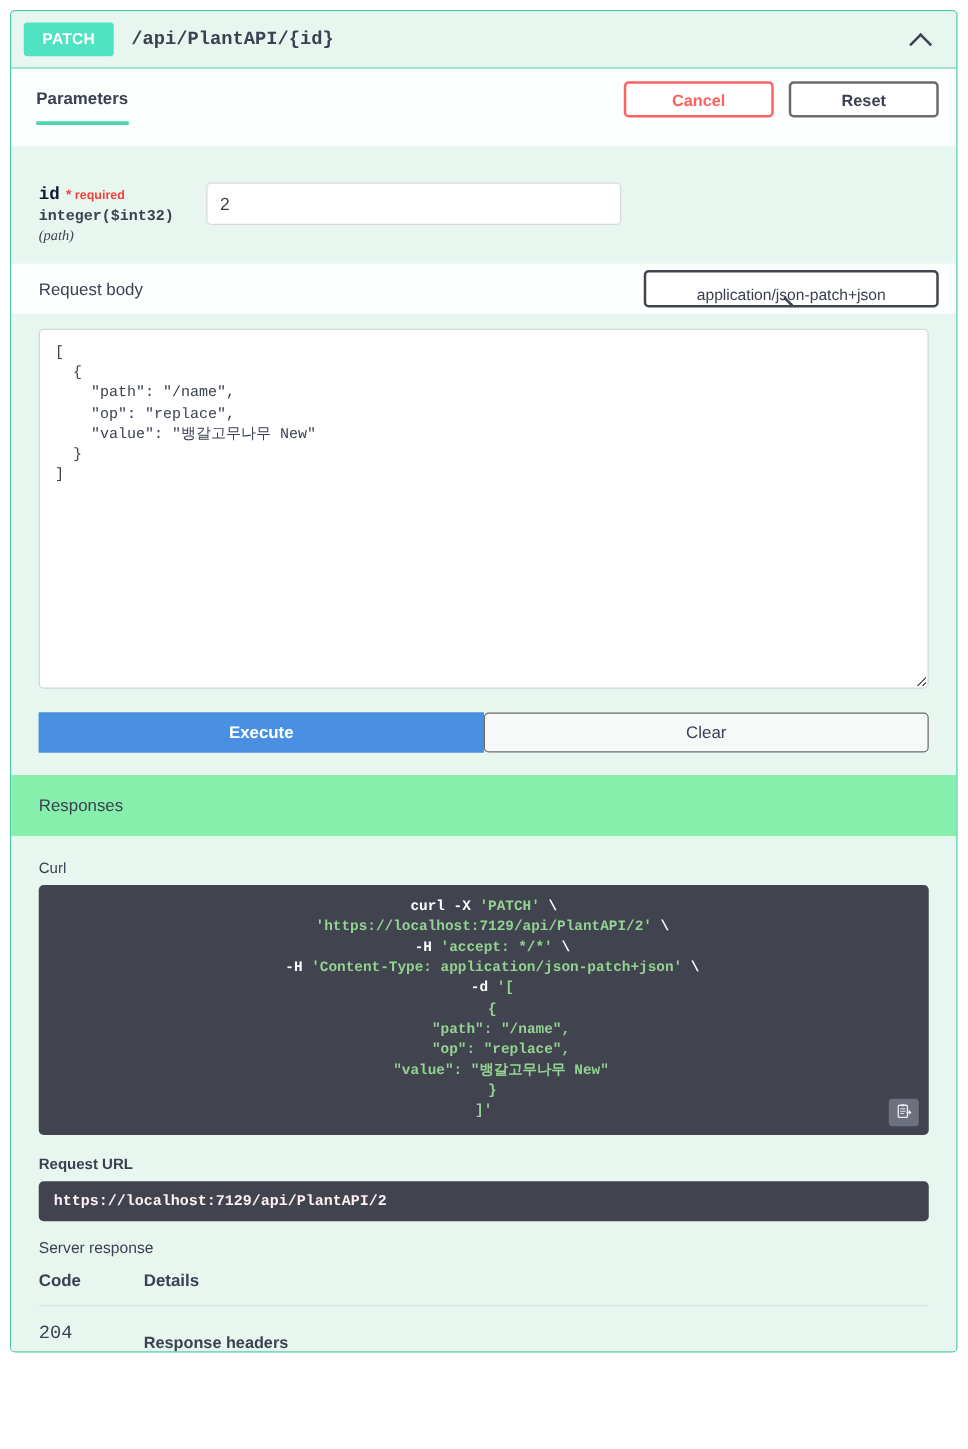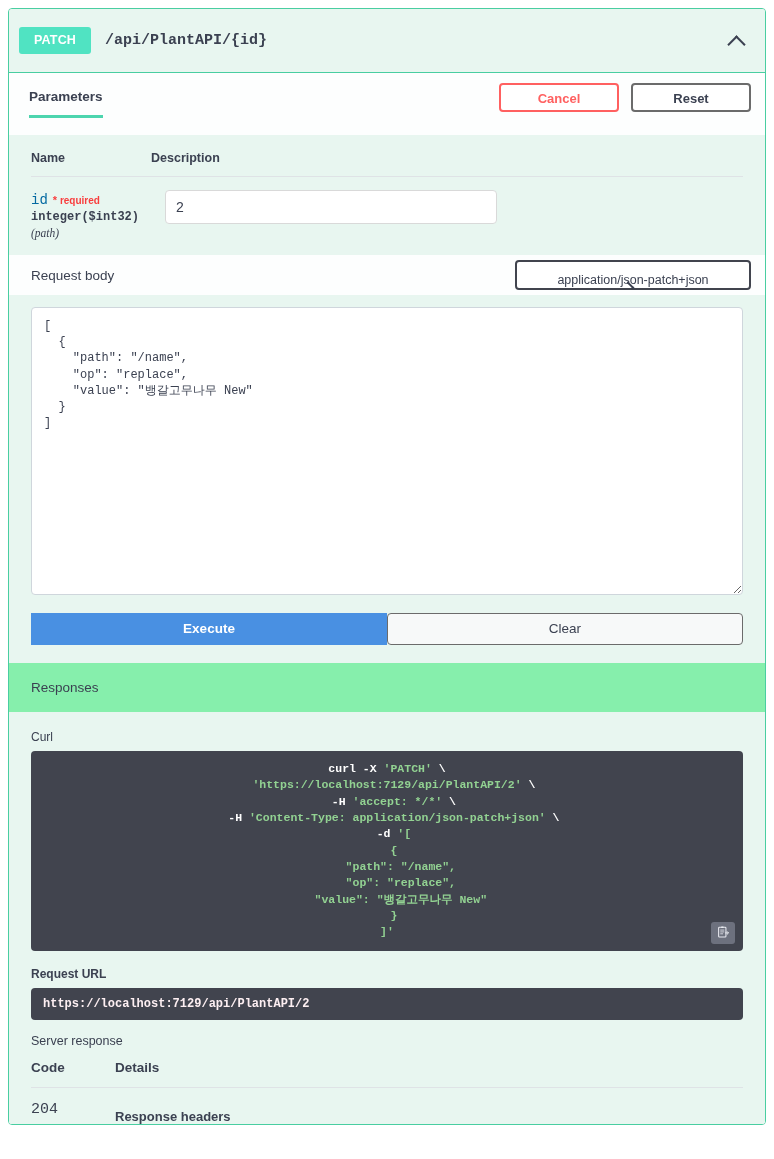"PATCH" .opblock-summary { height: 64px -> 46px }
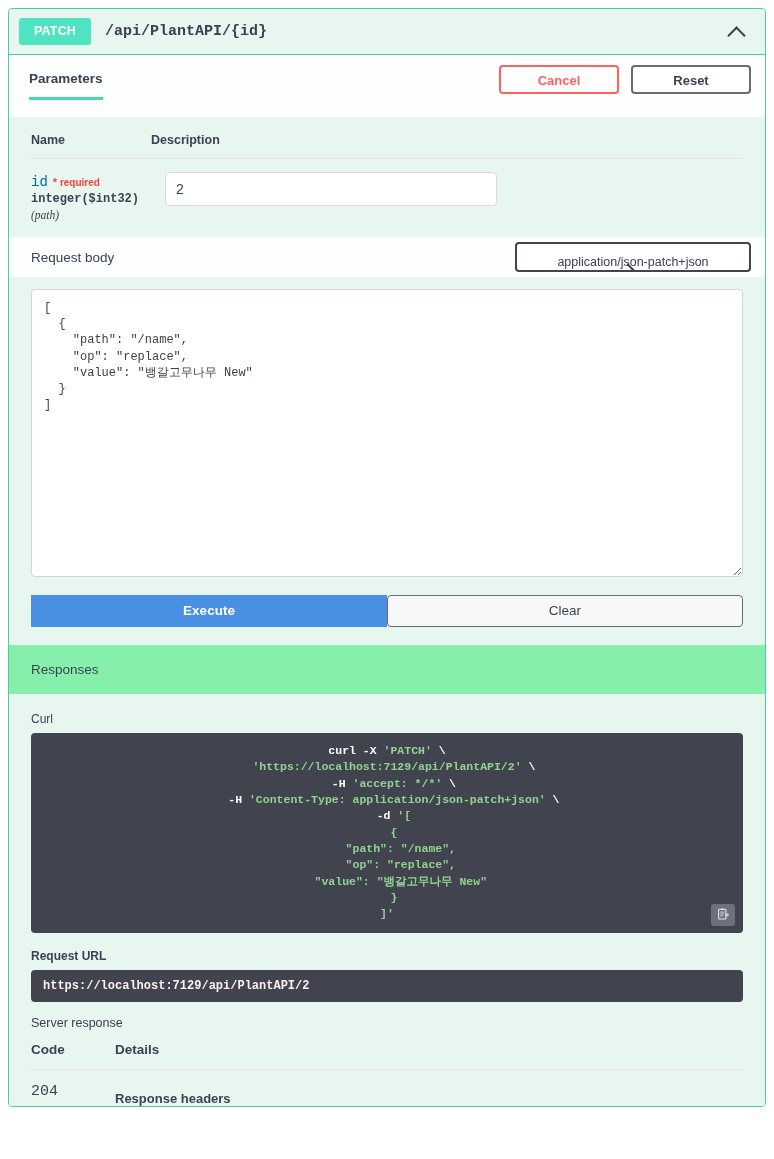"Name" div.params-head { html: <div> <span>Name</span> <span>Description</span> </div> -> none }
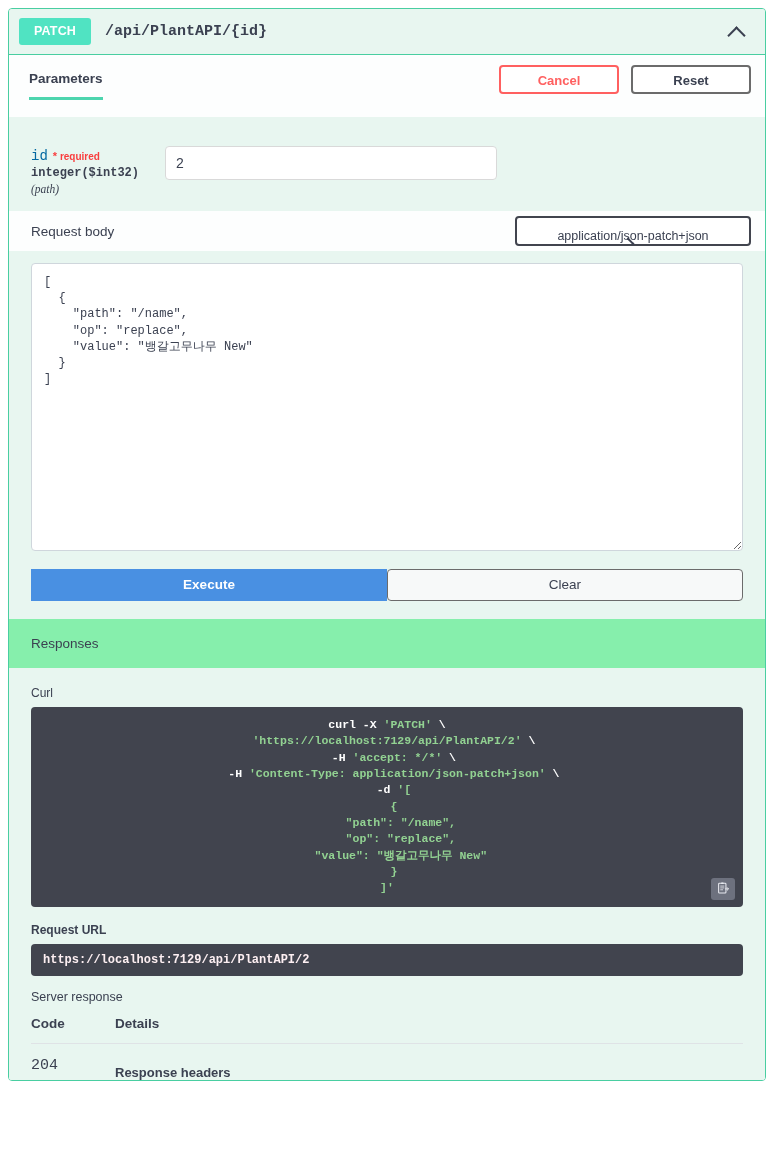"id" .param-name { color: #0369a1 -> #0f172a; font-weight: 400 -> 700 }
